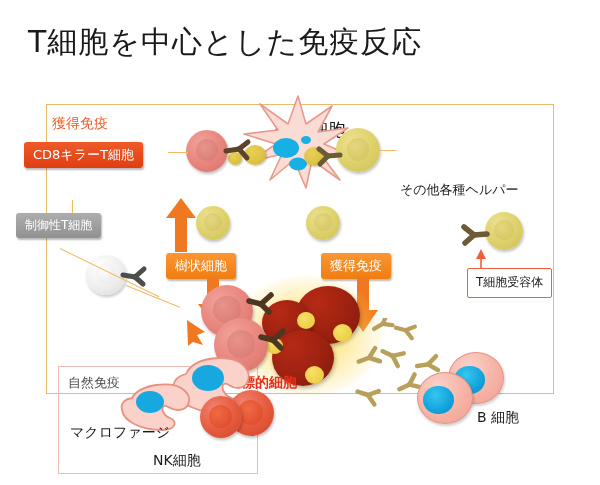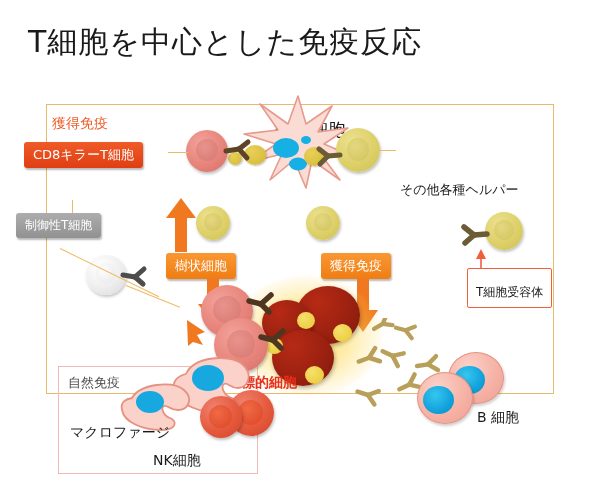"T細胞受容体" .chip-outline { padding: 15px 8px 6px 8px -> 5px 8px 6px 8px }
